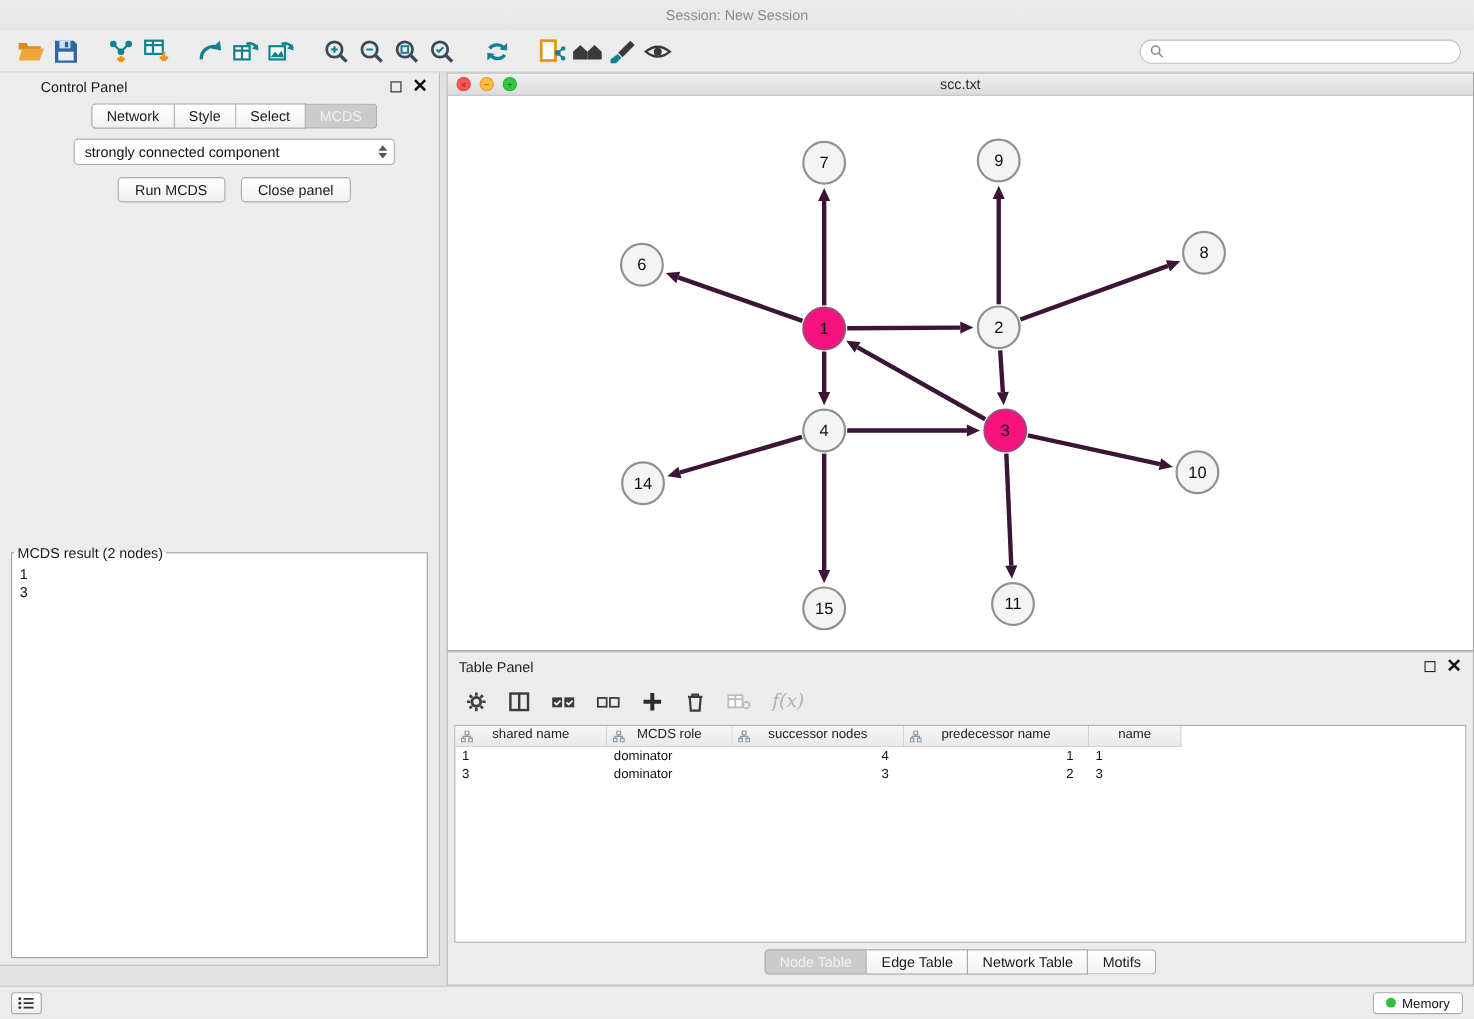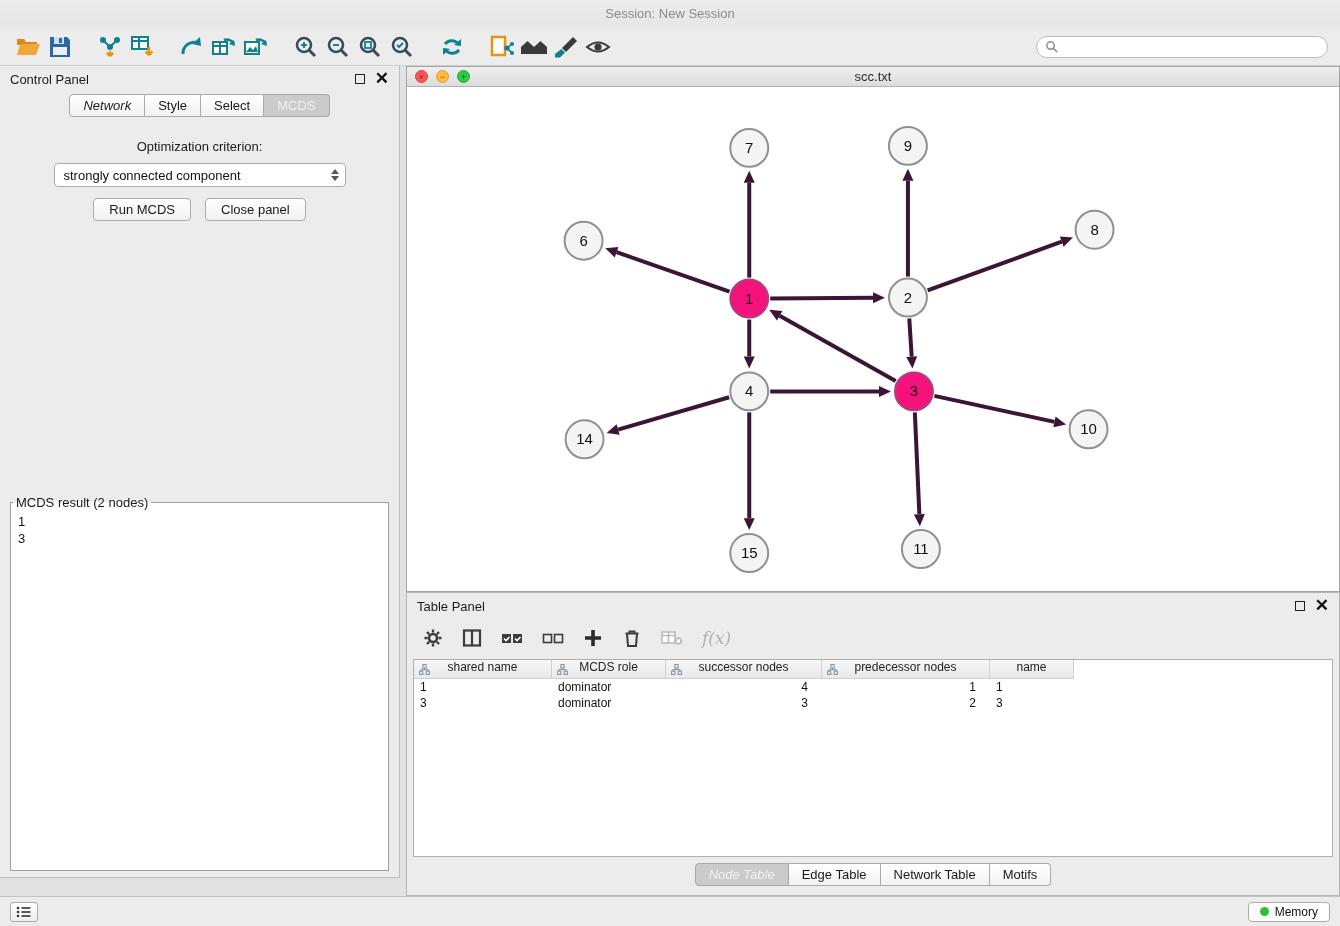"Control Panel" .control-panel { padding-left: none -> 27px }
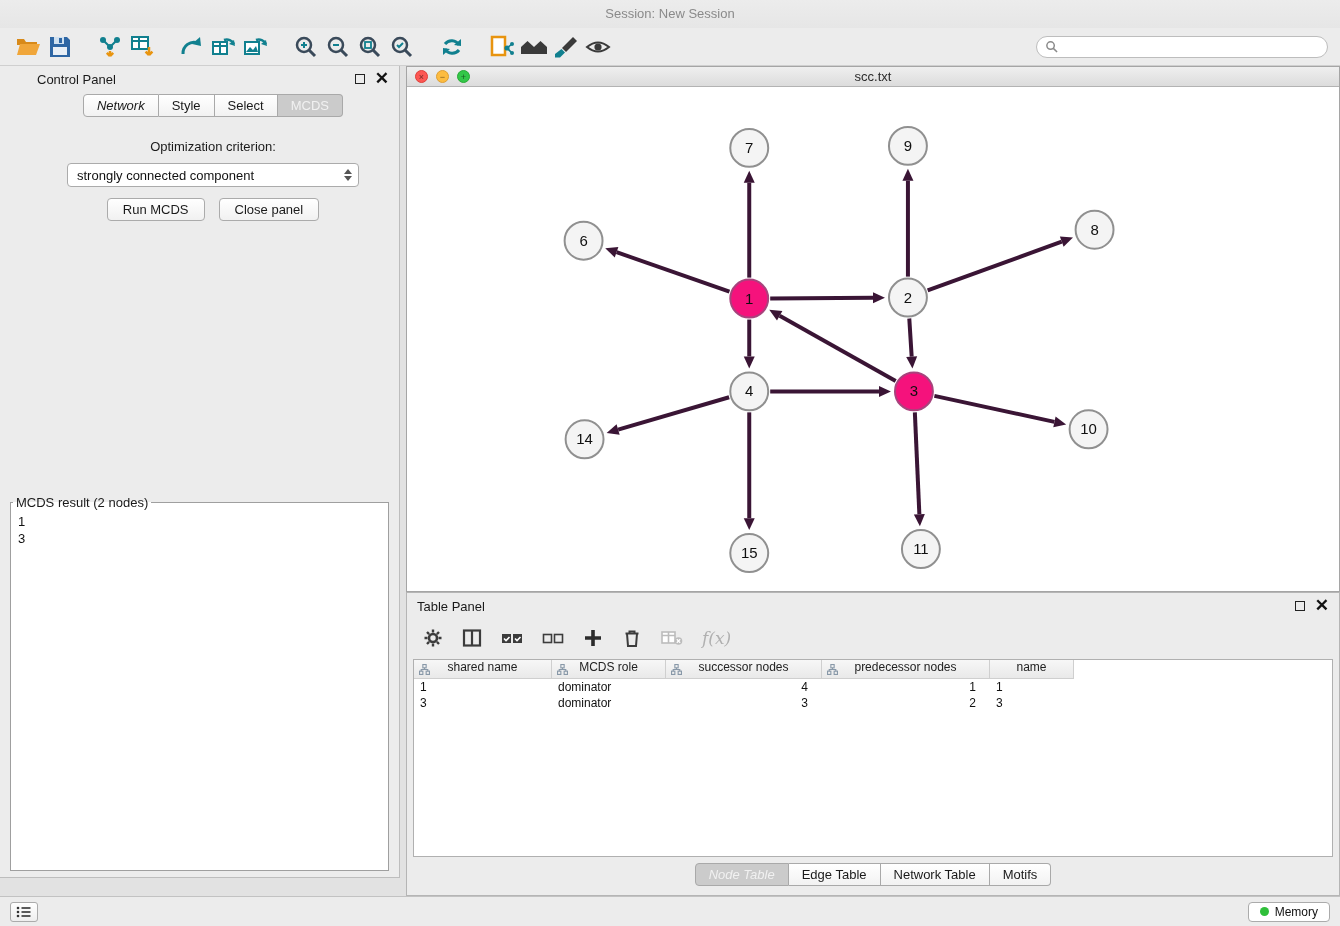"Network" .seg .seg-btn:first-child { font-style: italic -> none }
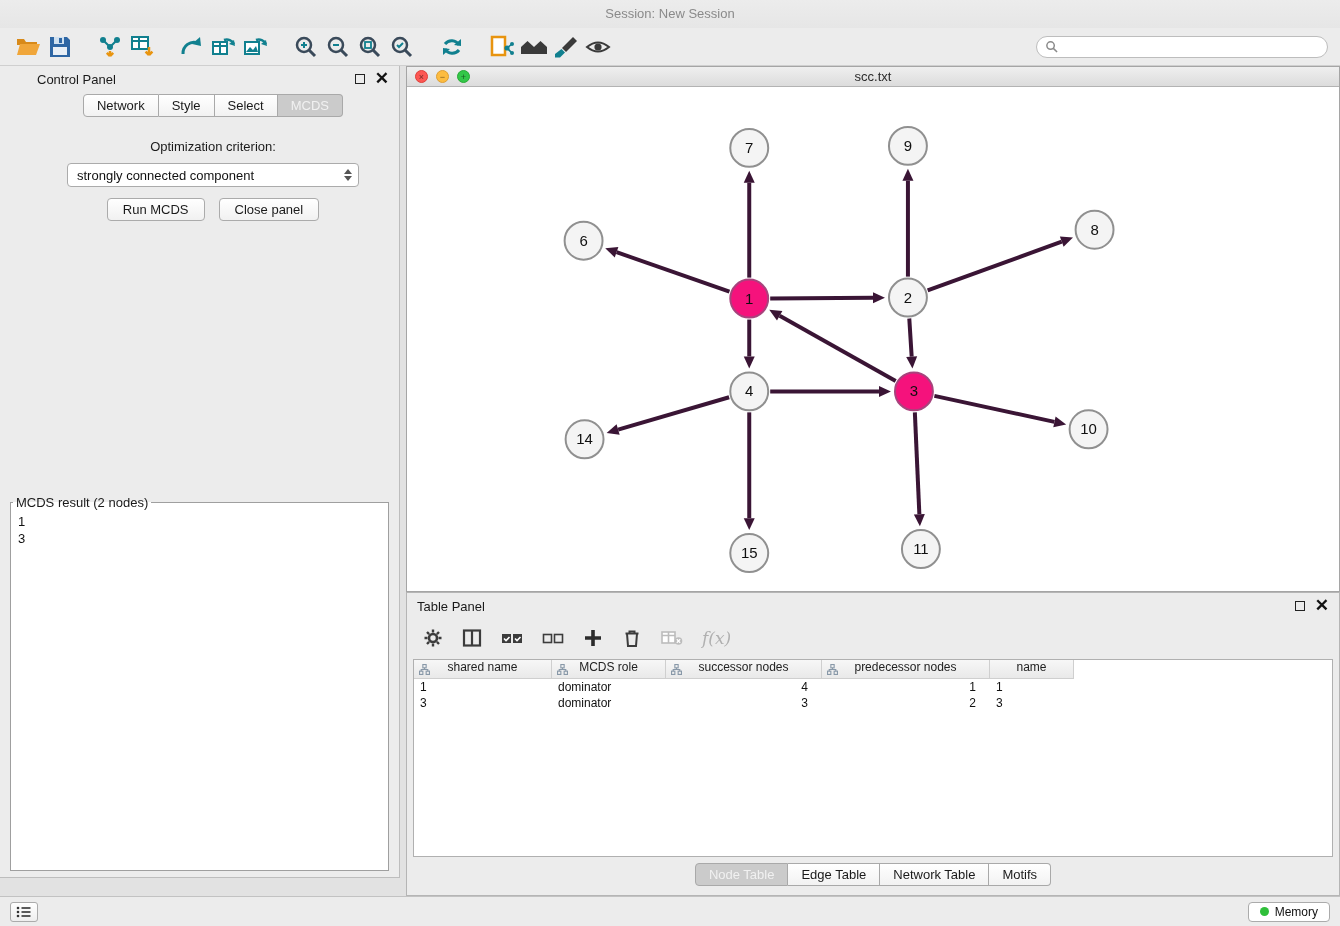"Optimization criterion:" div.cp-opt-label { html: <div>Optimization criterion:</div> -> none }
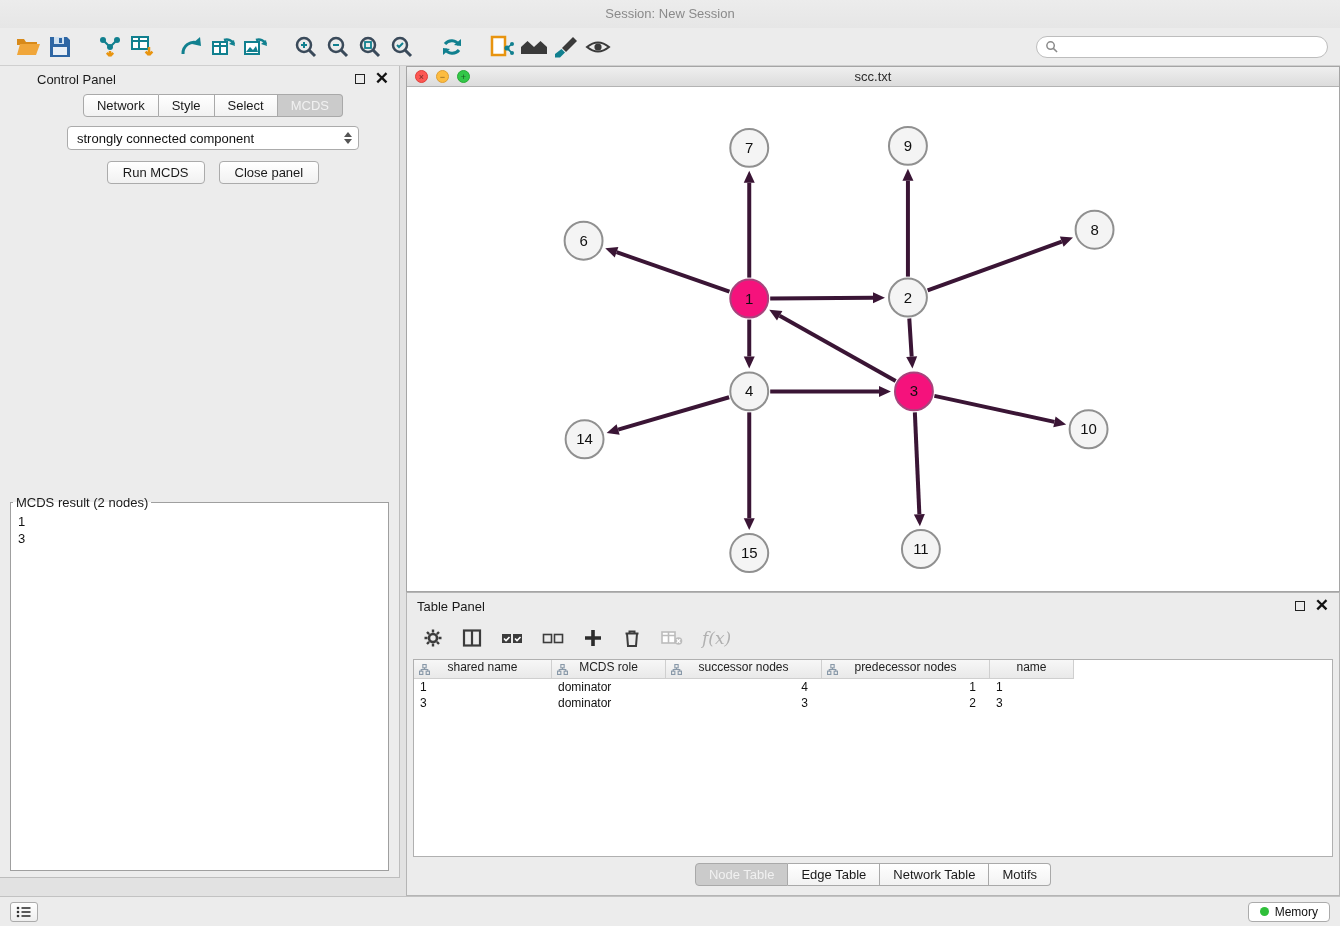"predecessor nodes" span { text: nodes -> name }
